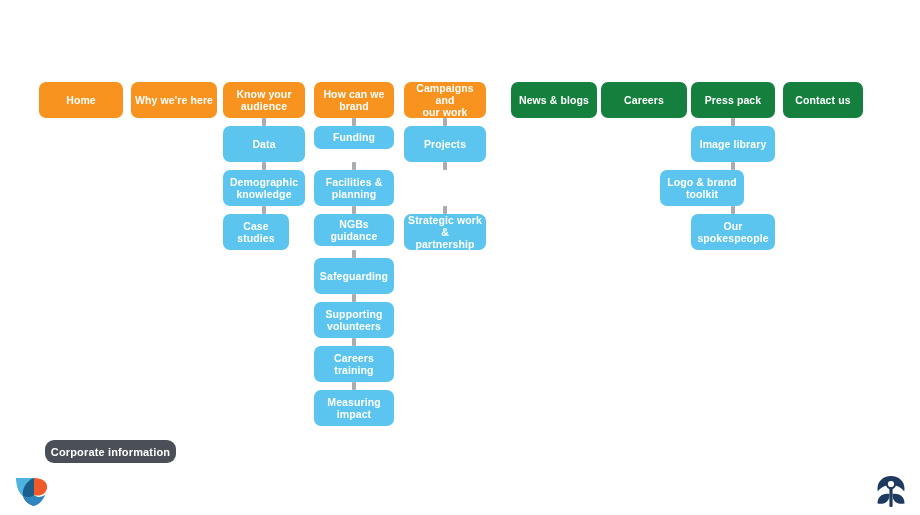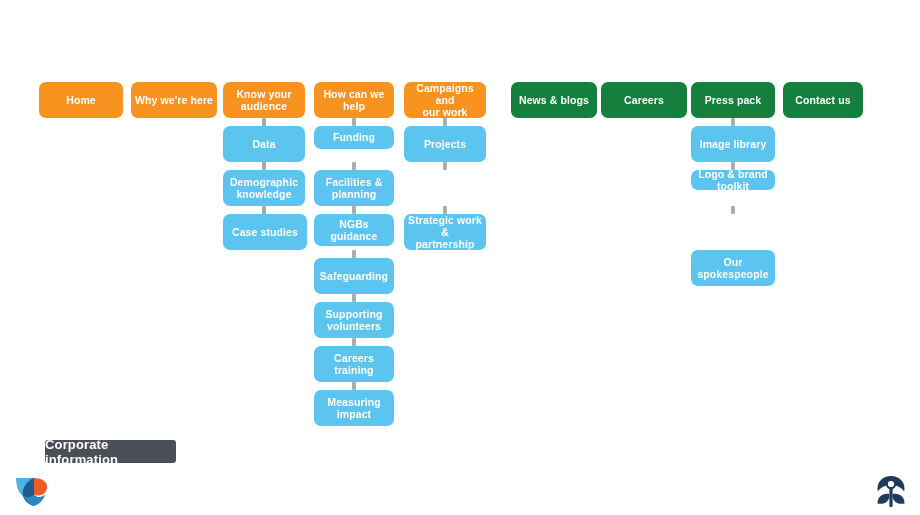"How can we" div.node { text: help -> brand }
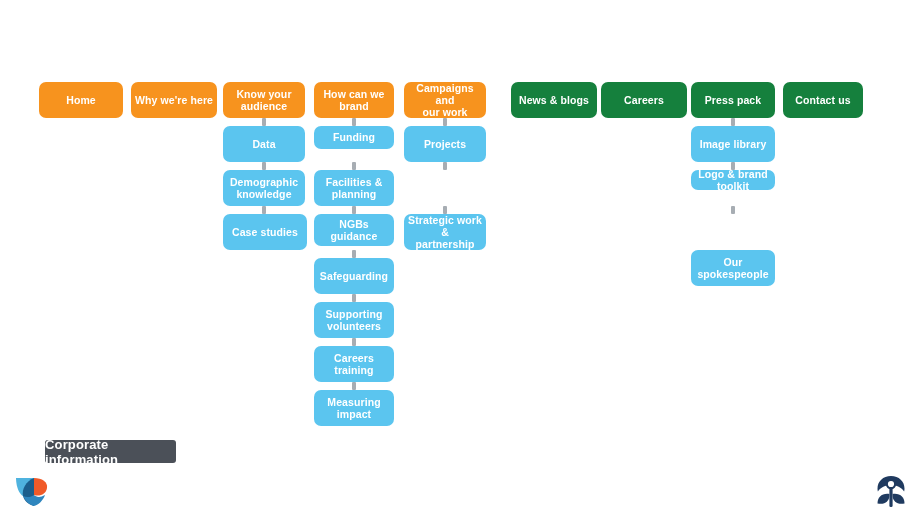"Logo & brand" div.node { height: 20px -> 36px; left: 691px -> 660px }
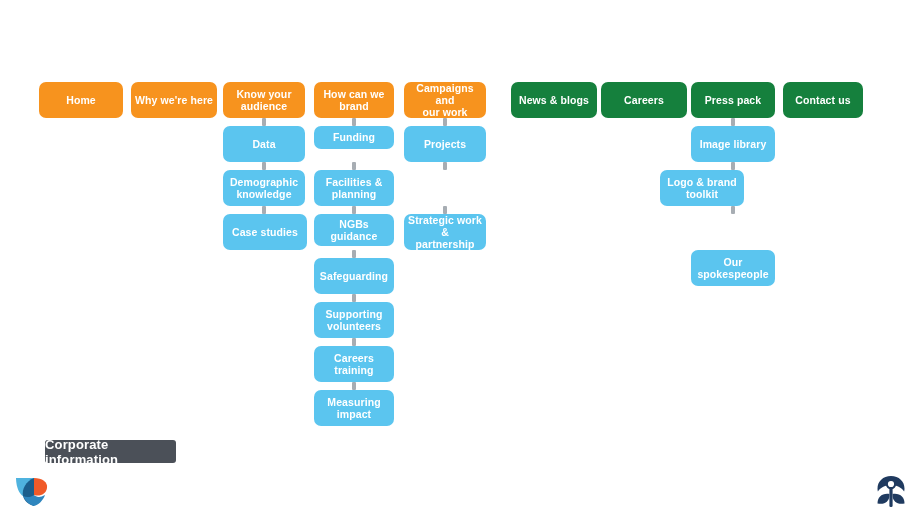"Case studies" div.node { width: 84px -> 66px }
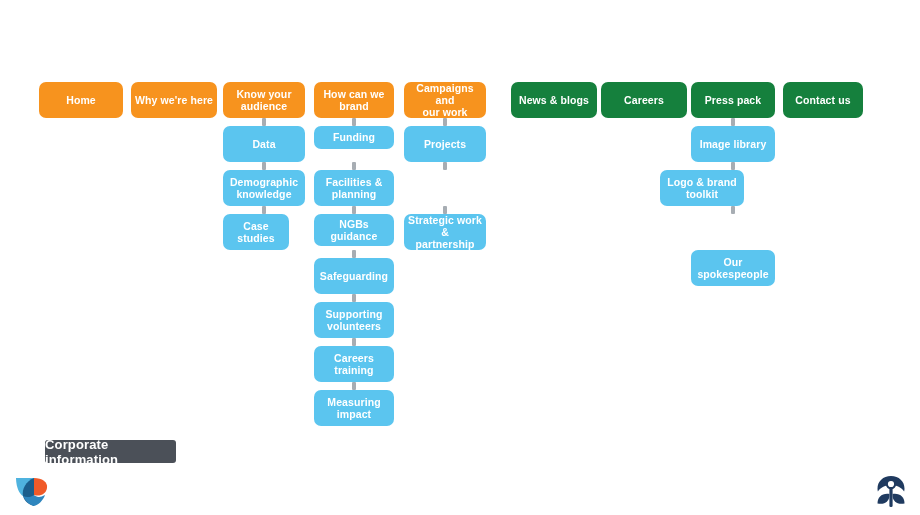"Our" div.node { margin-top: 36px -> none }
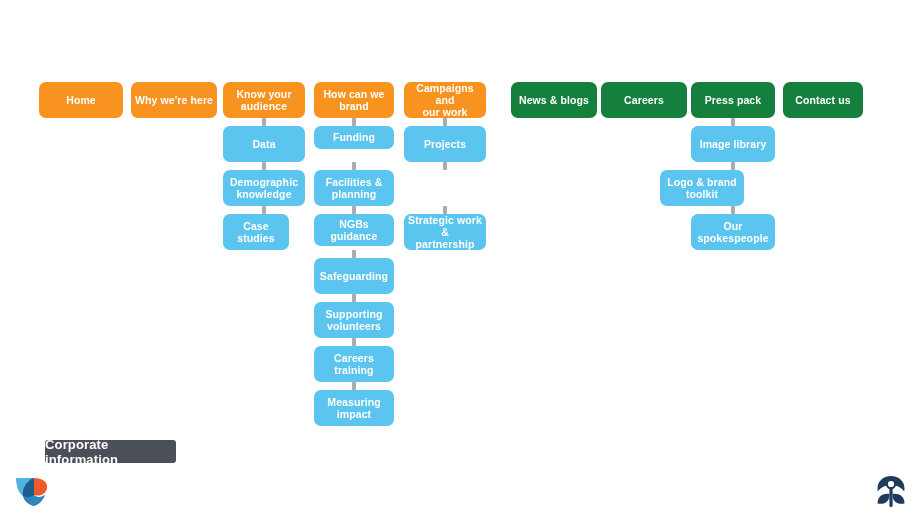"Corporate information" .pill { border-radius: 3px -> 9px; font-size: 13px -> 11px }
